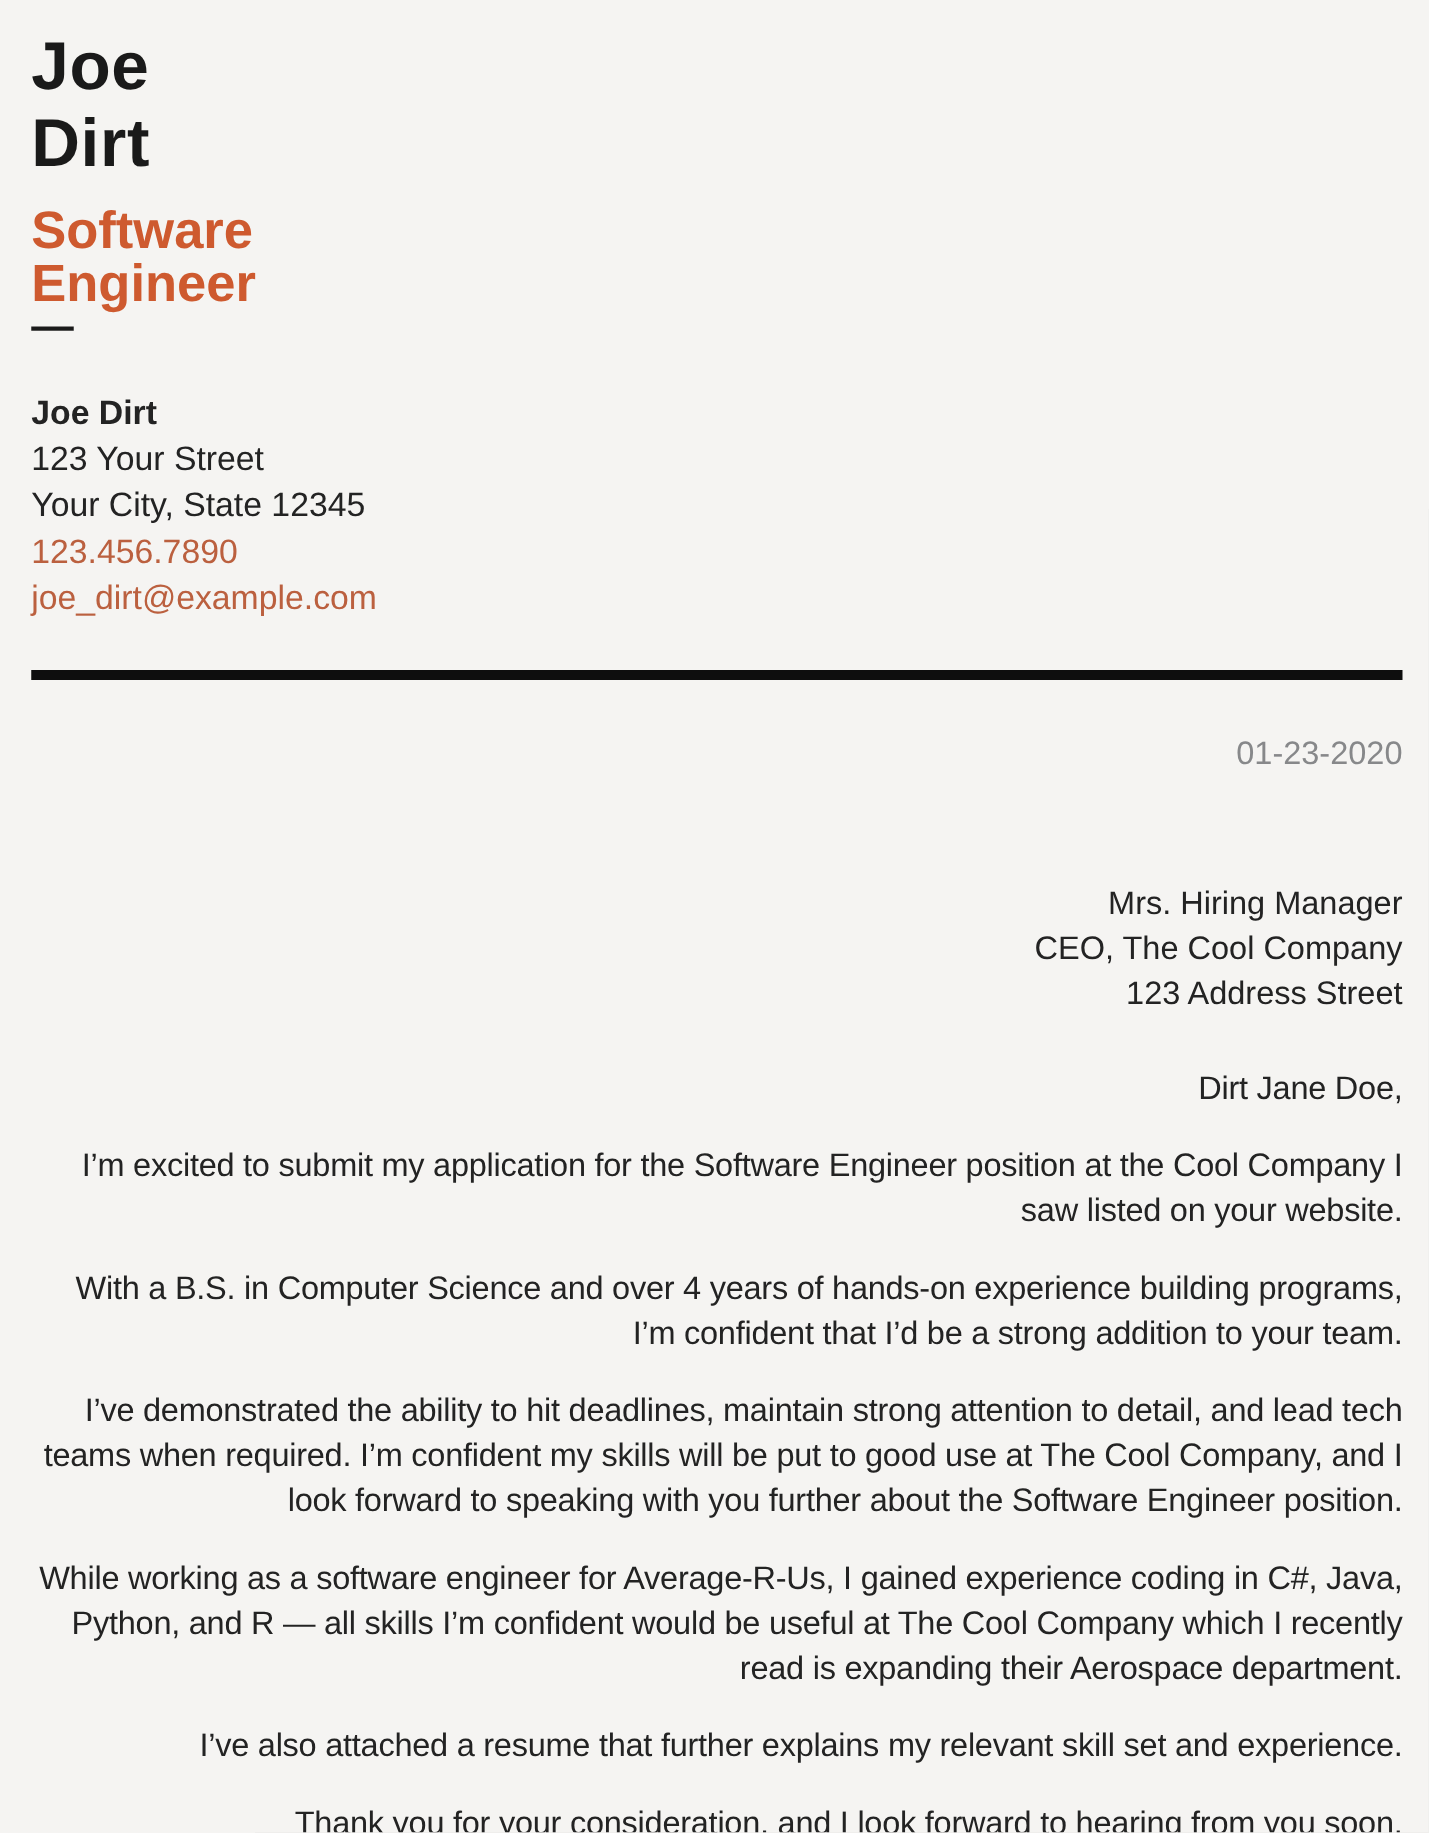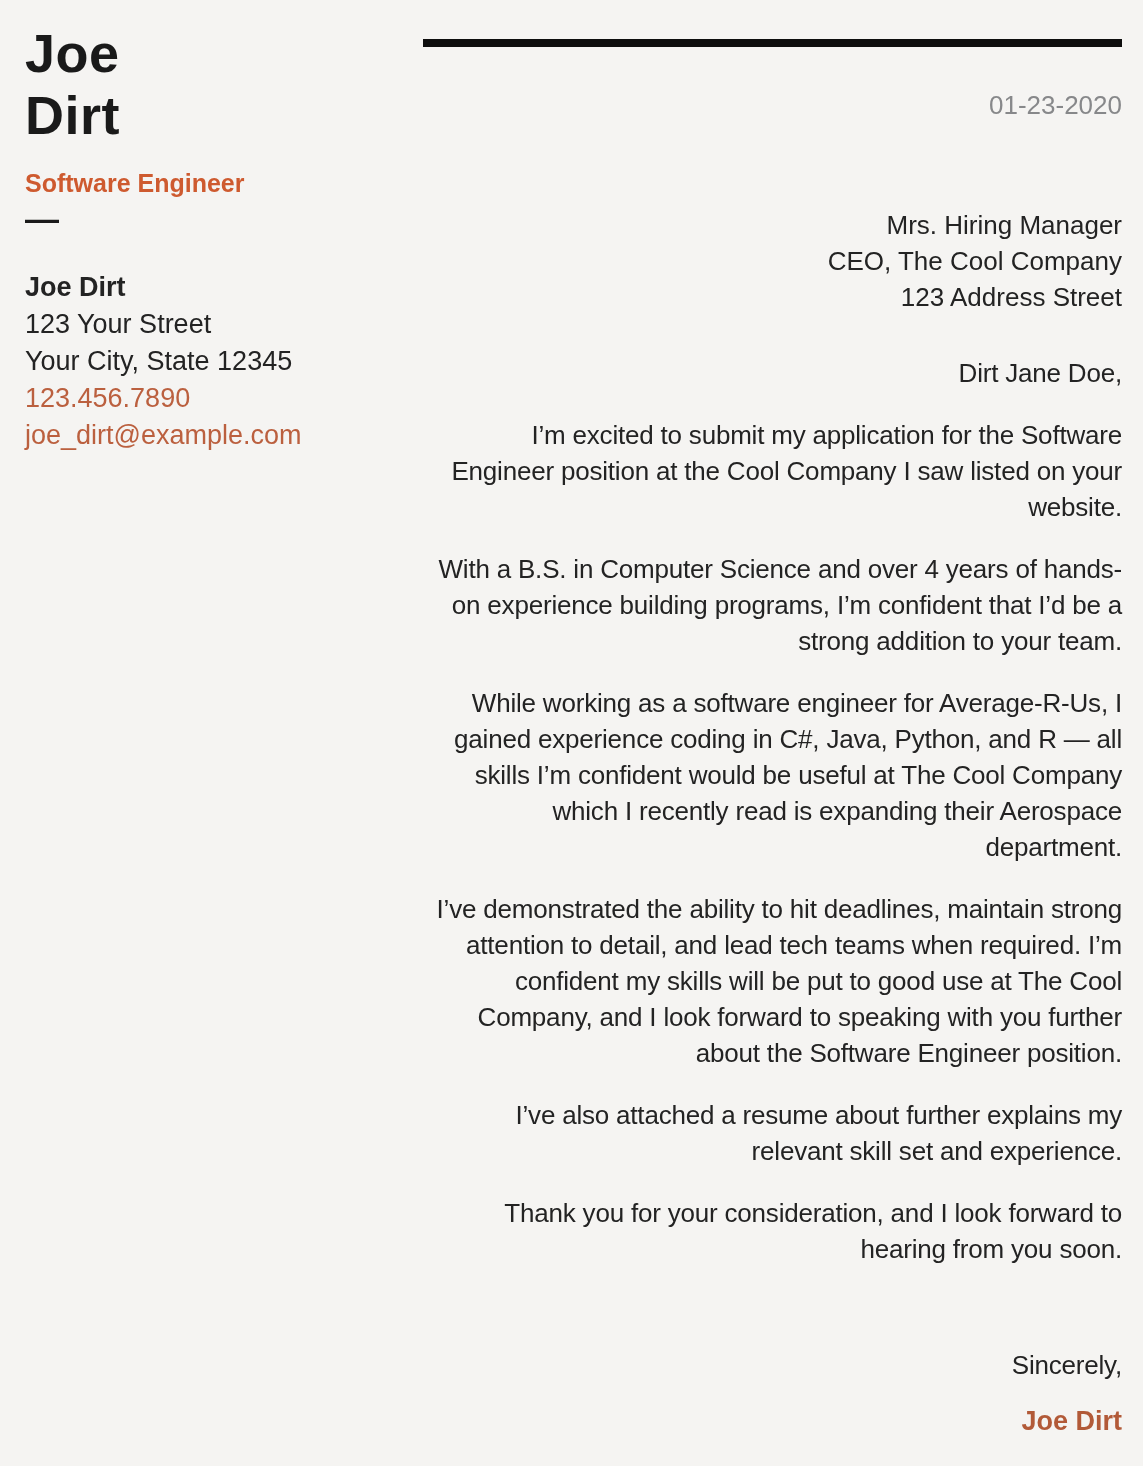"Joe" * { flex-direction: none -> column }
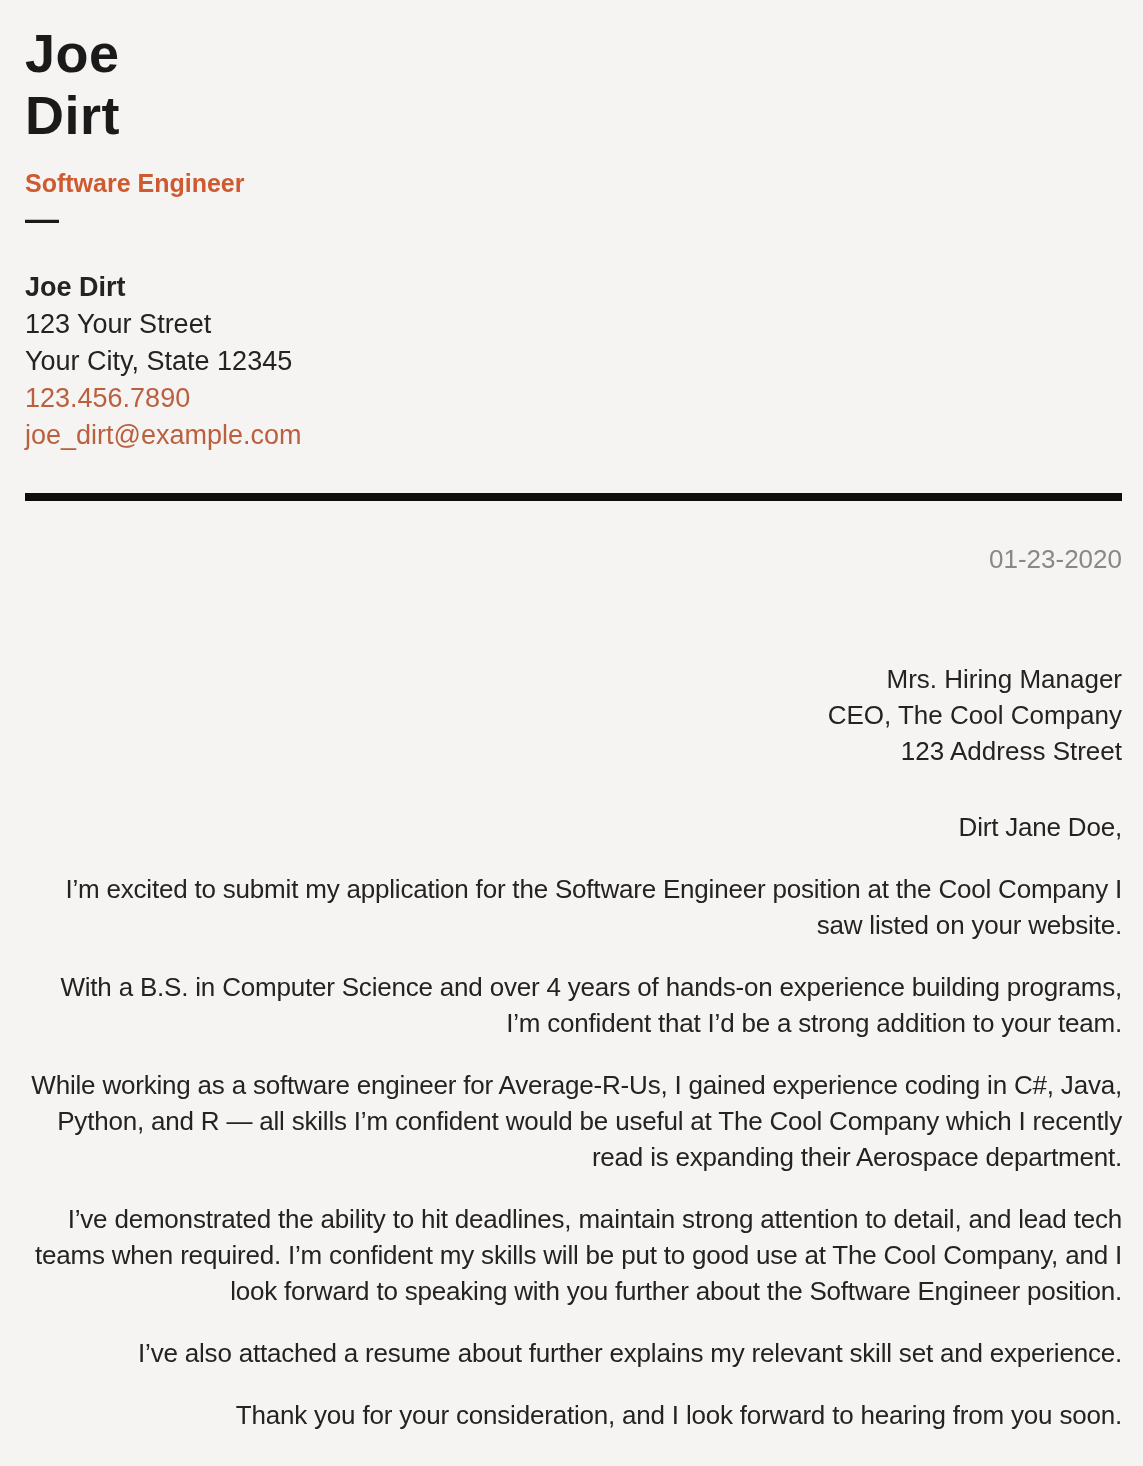"Software Engineer" .job-title { font-size: 25px -> 42px }
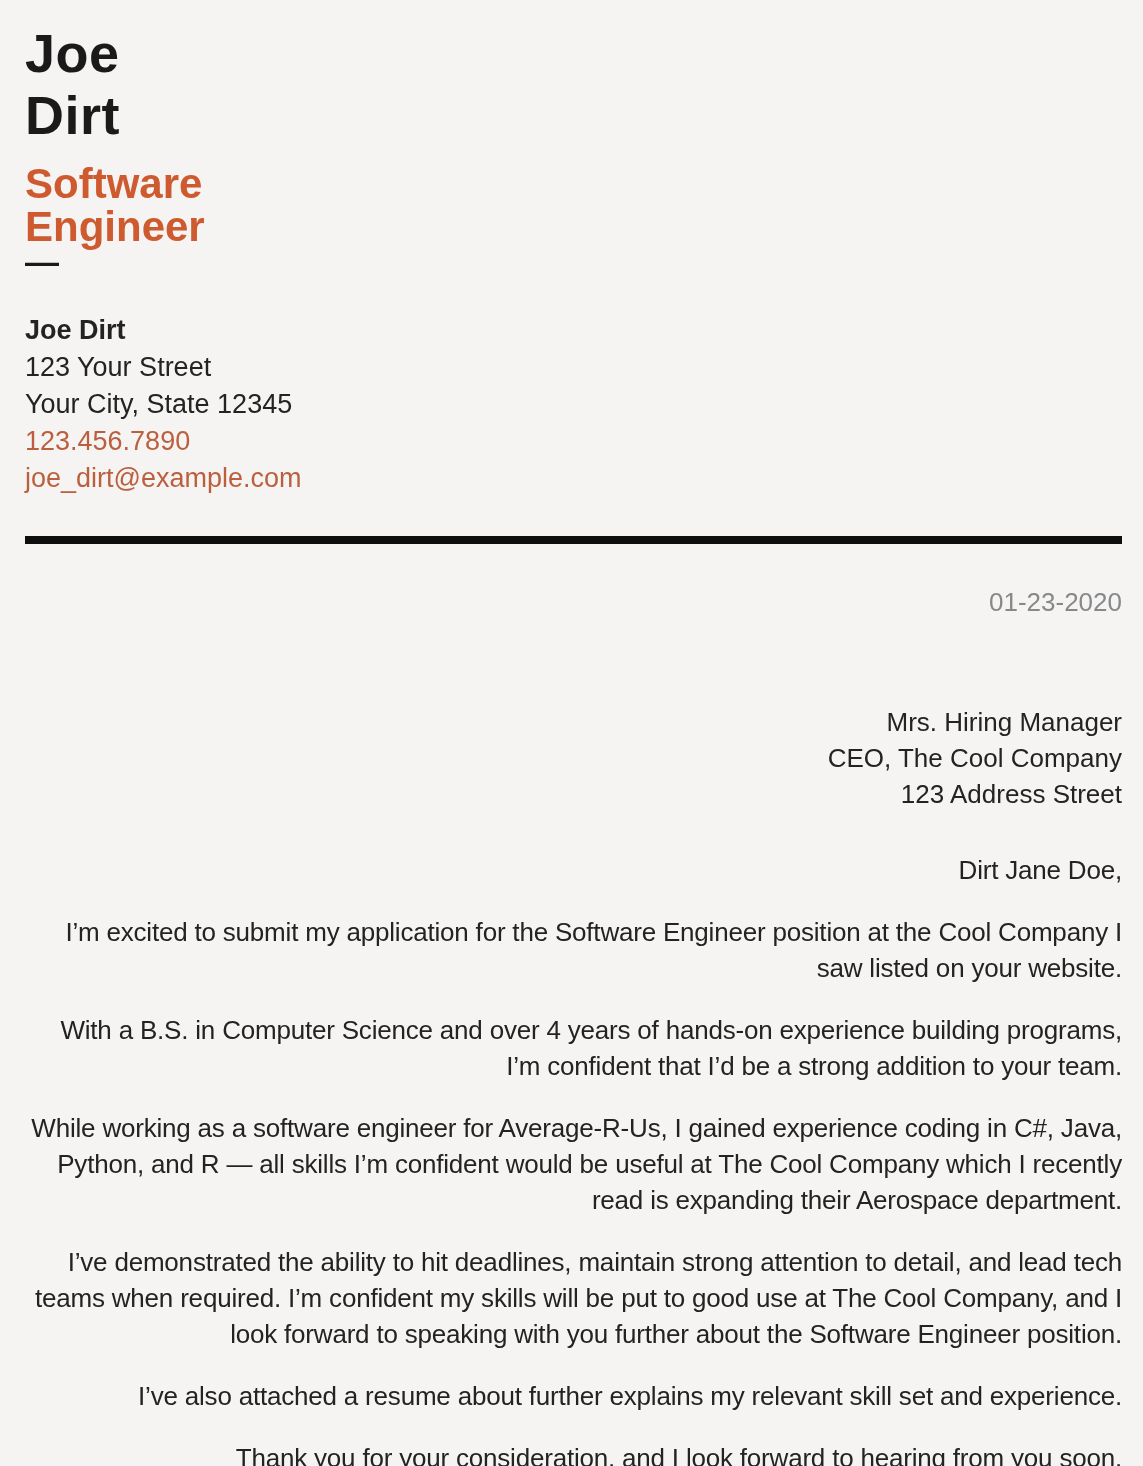"While working as a software" p.para { order: before "I’ve demonstrated the ability to" -> after "I’ve demonstrated the ability to" }
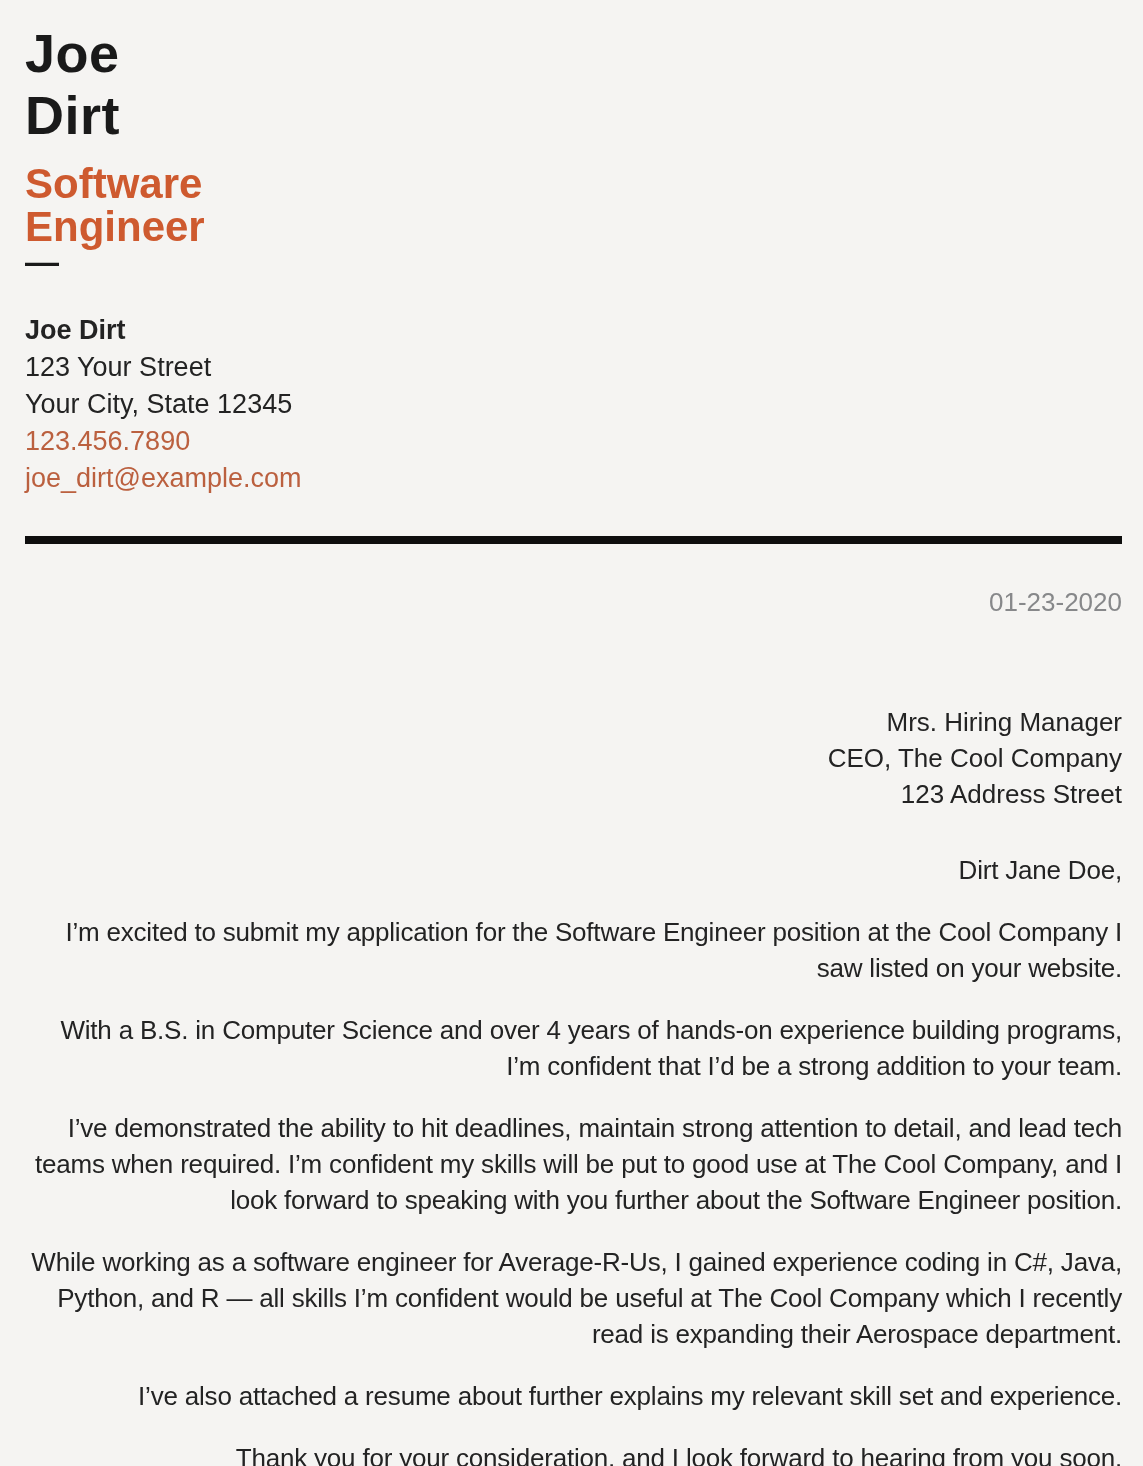"I’ve also attached a resume" p.para { text: about -> that }
